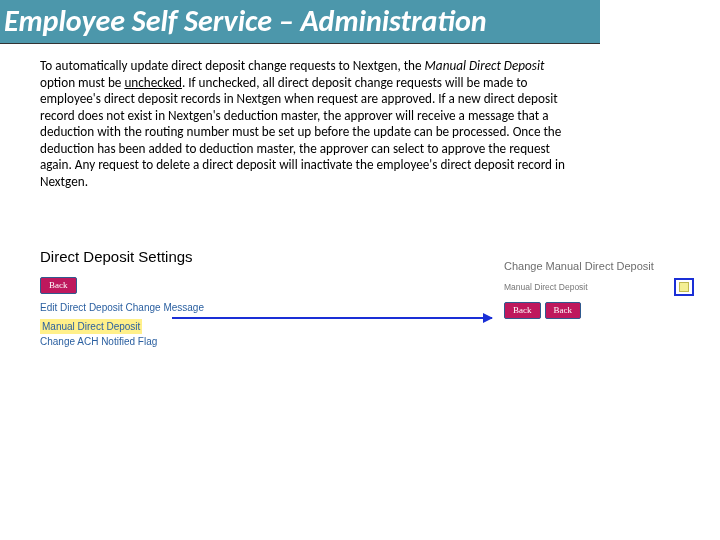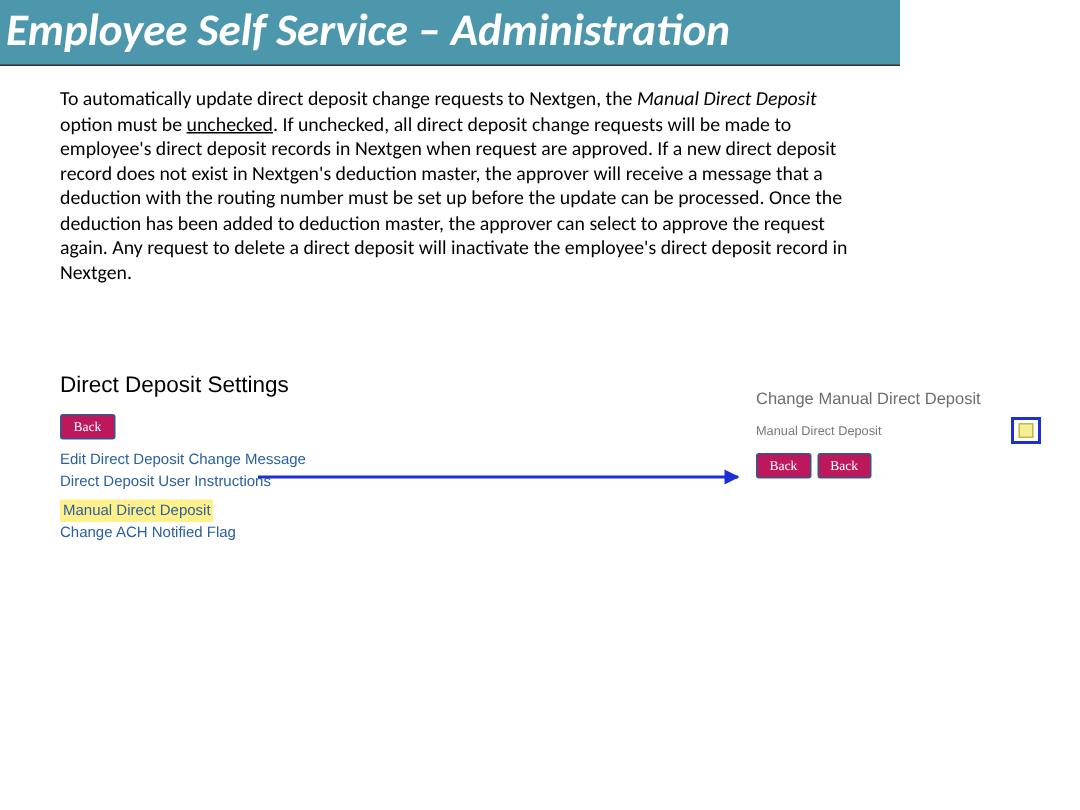"Direct Deposit User Instructions" div.link { html: <div>Direct Deposit User Instructions</div> -> none }
